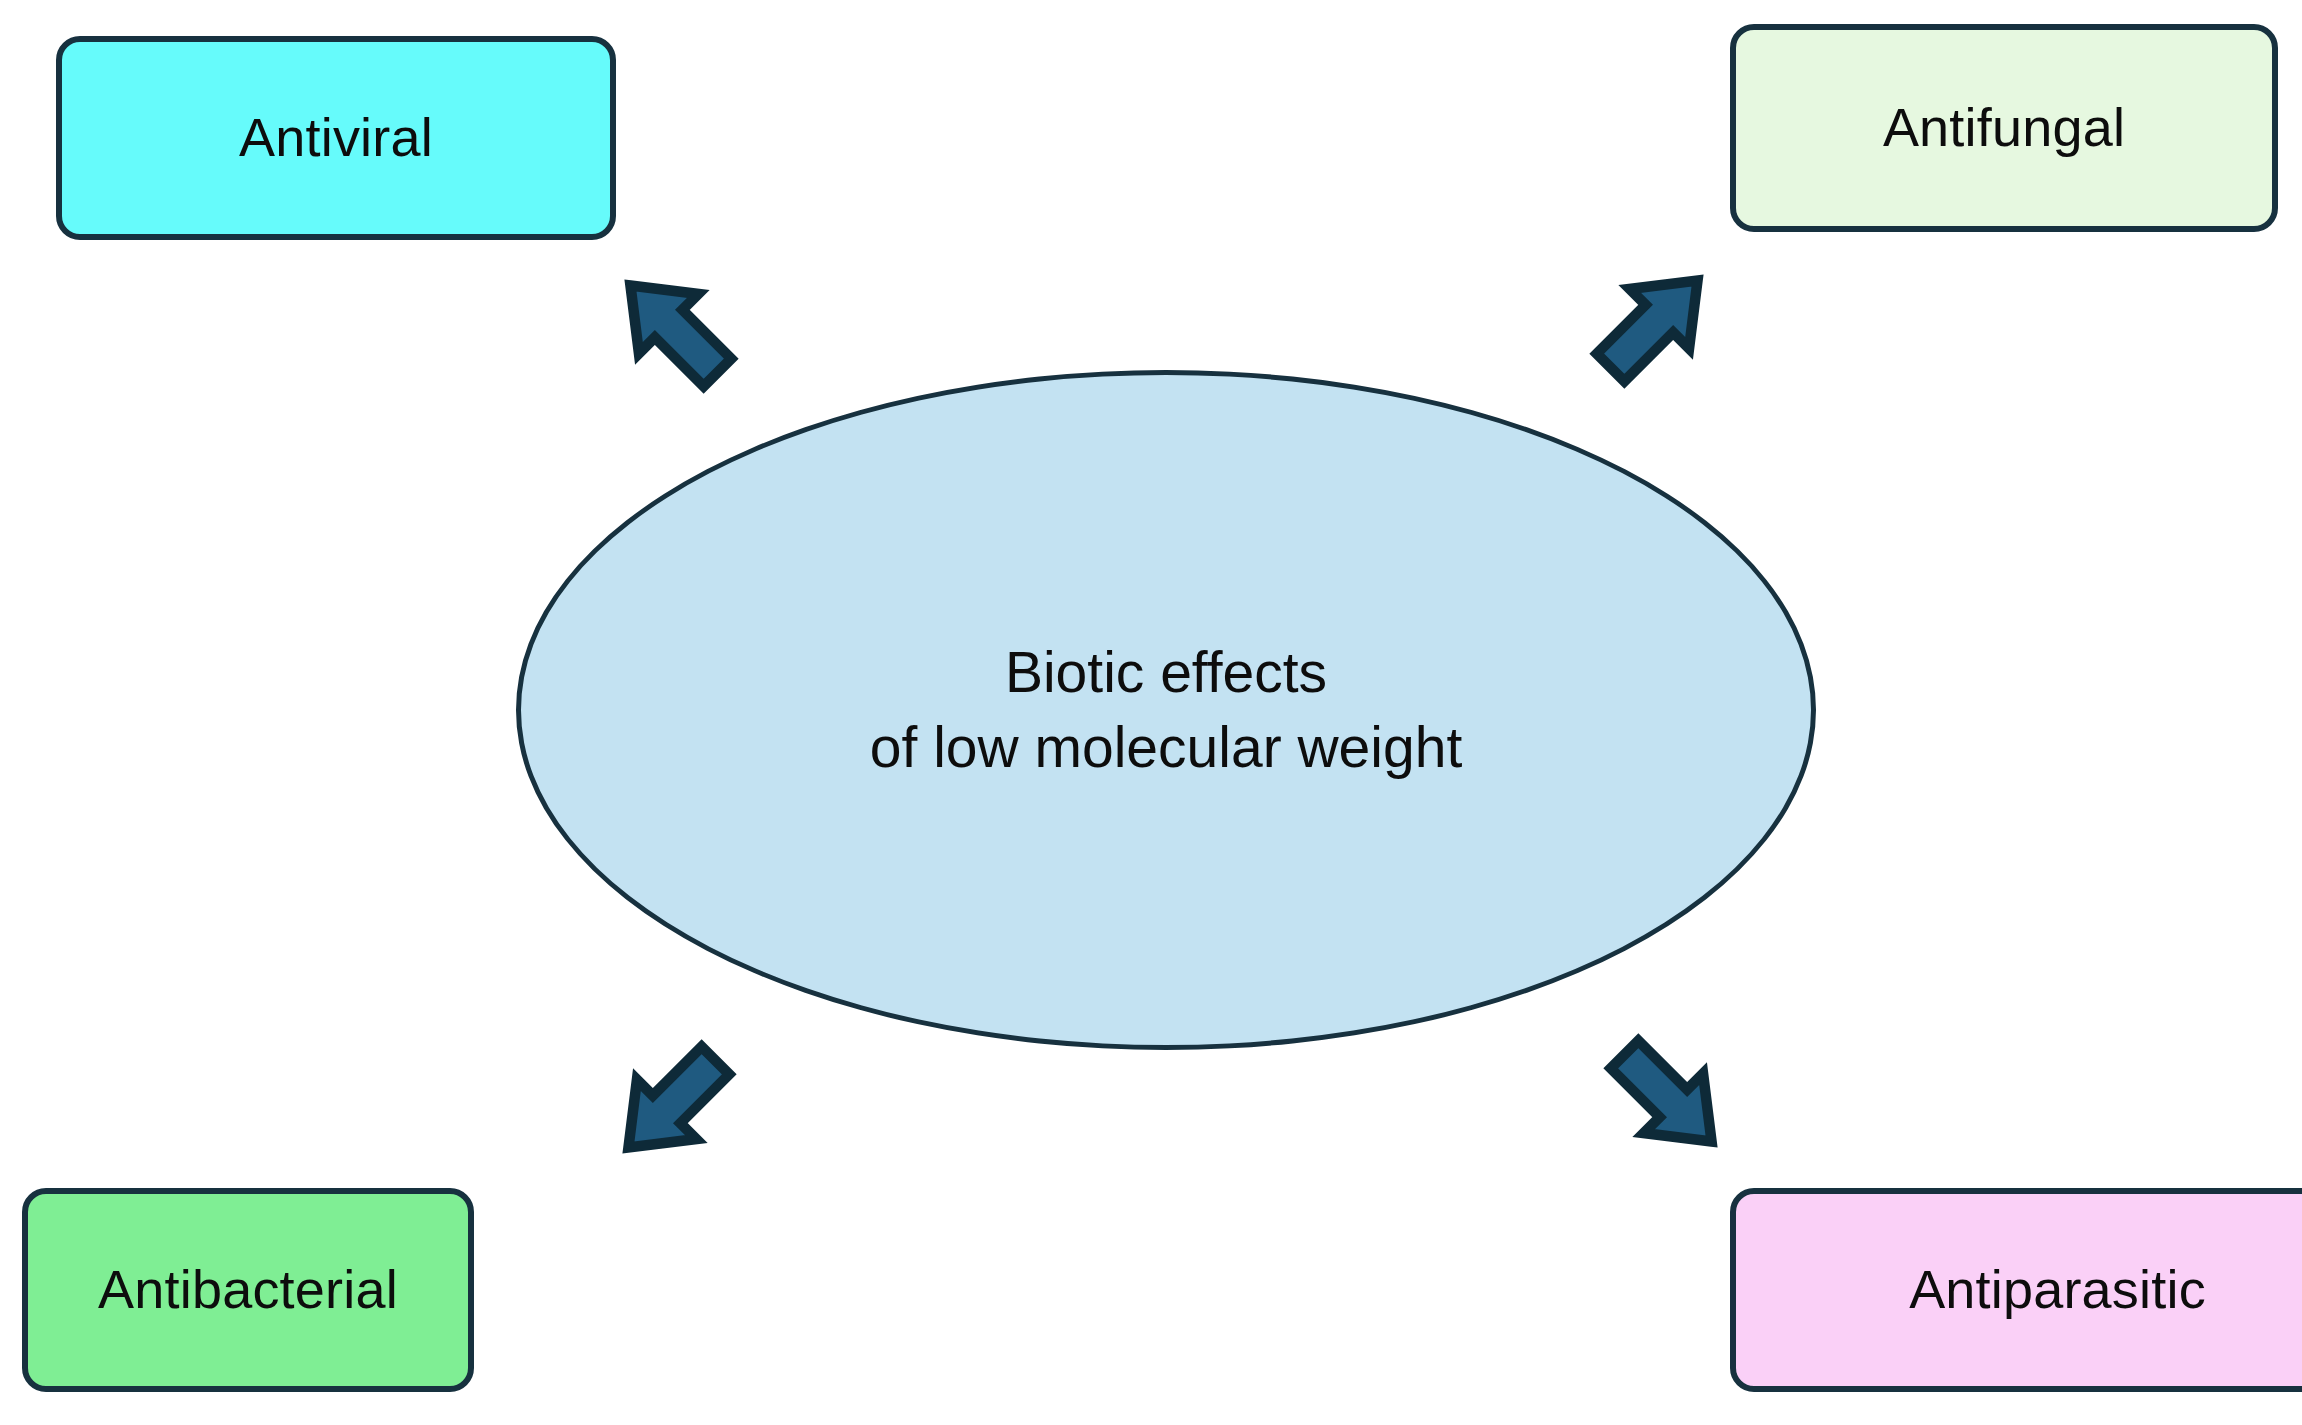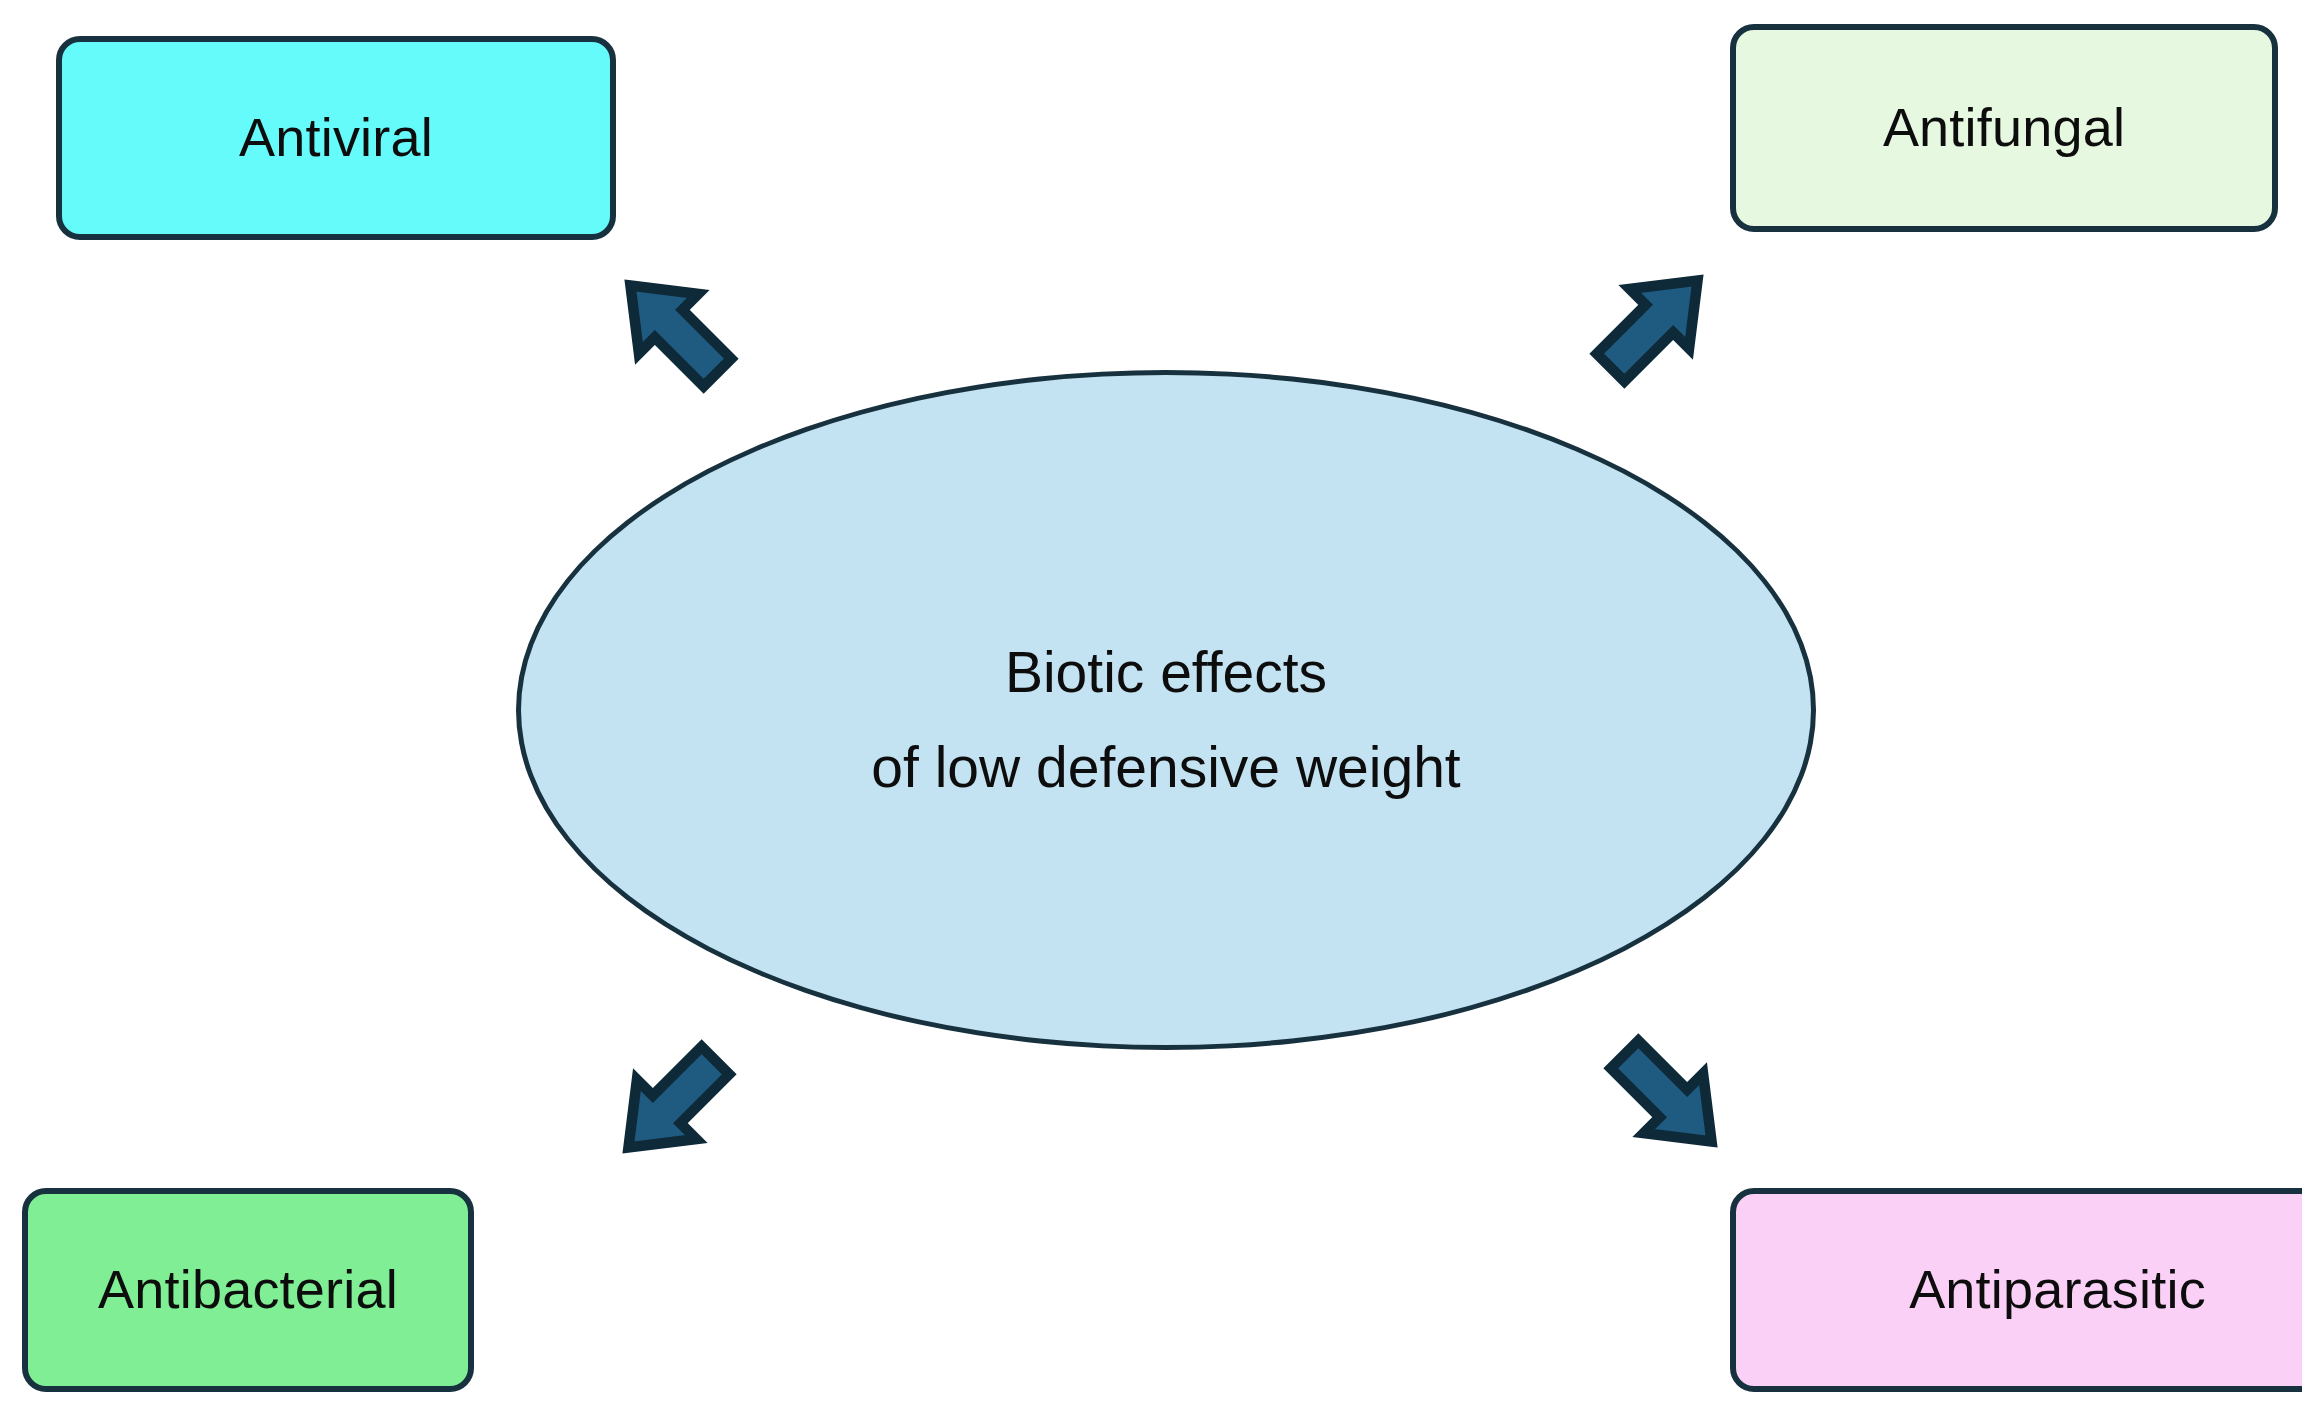"Biotic effects" #center-ellipse .ell-line { margin-top: 20px -> none }
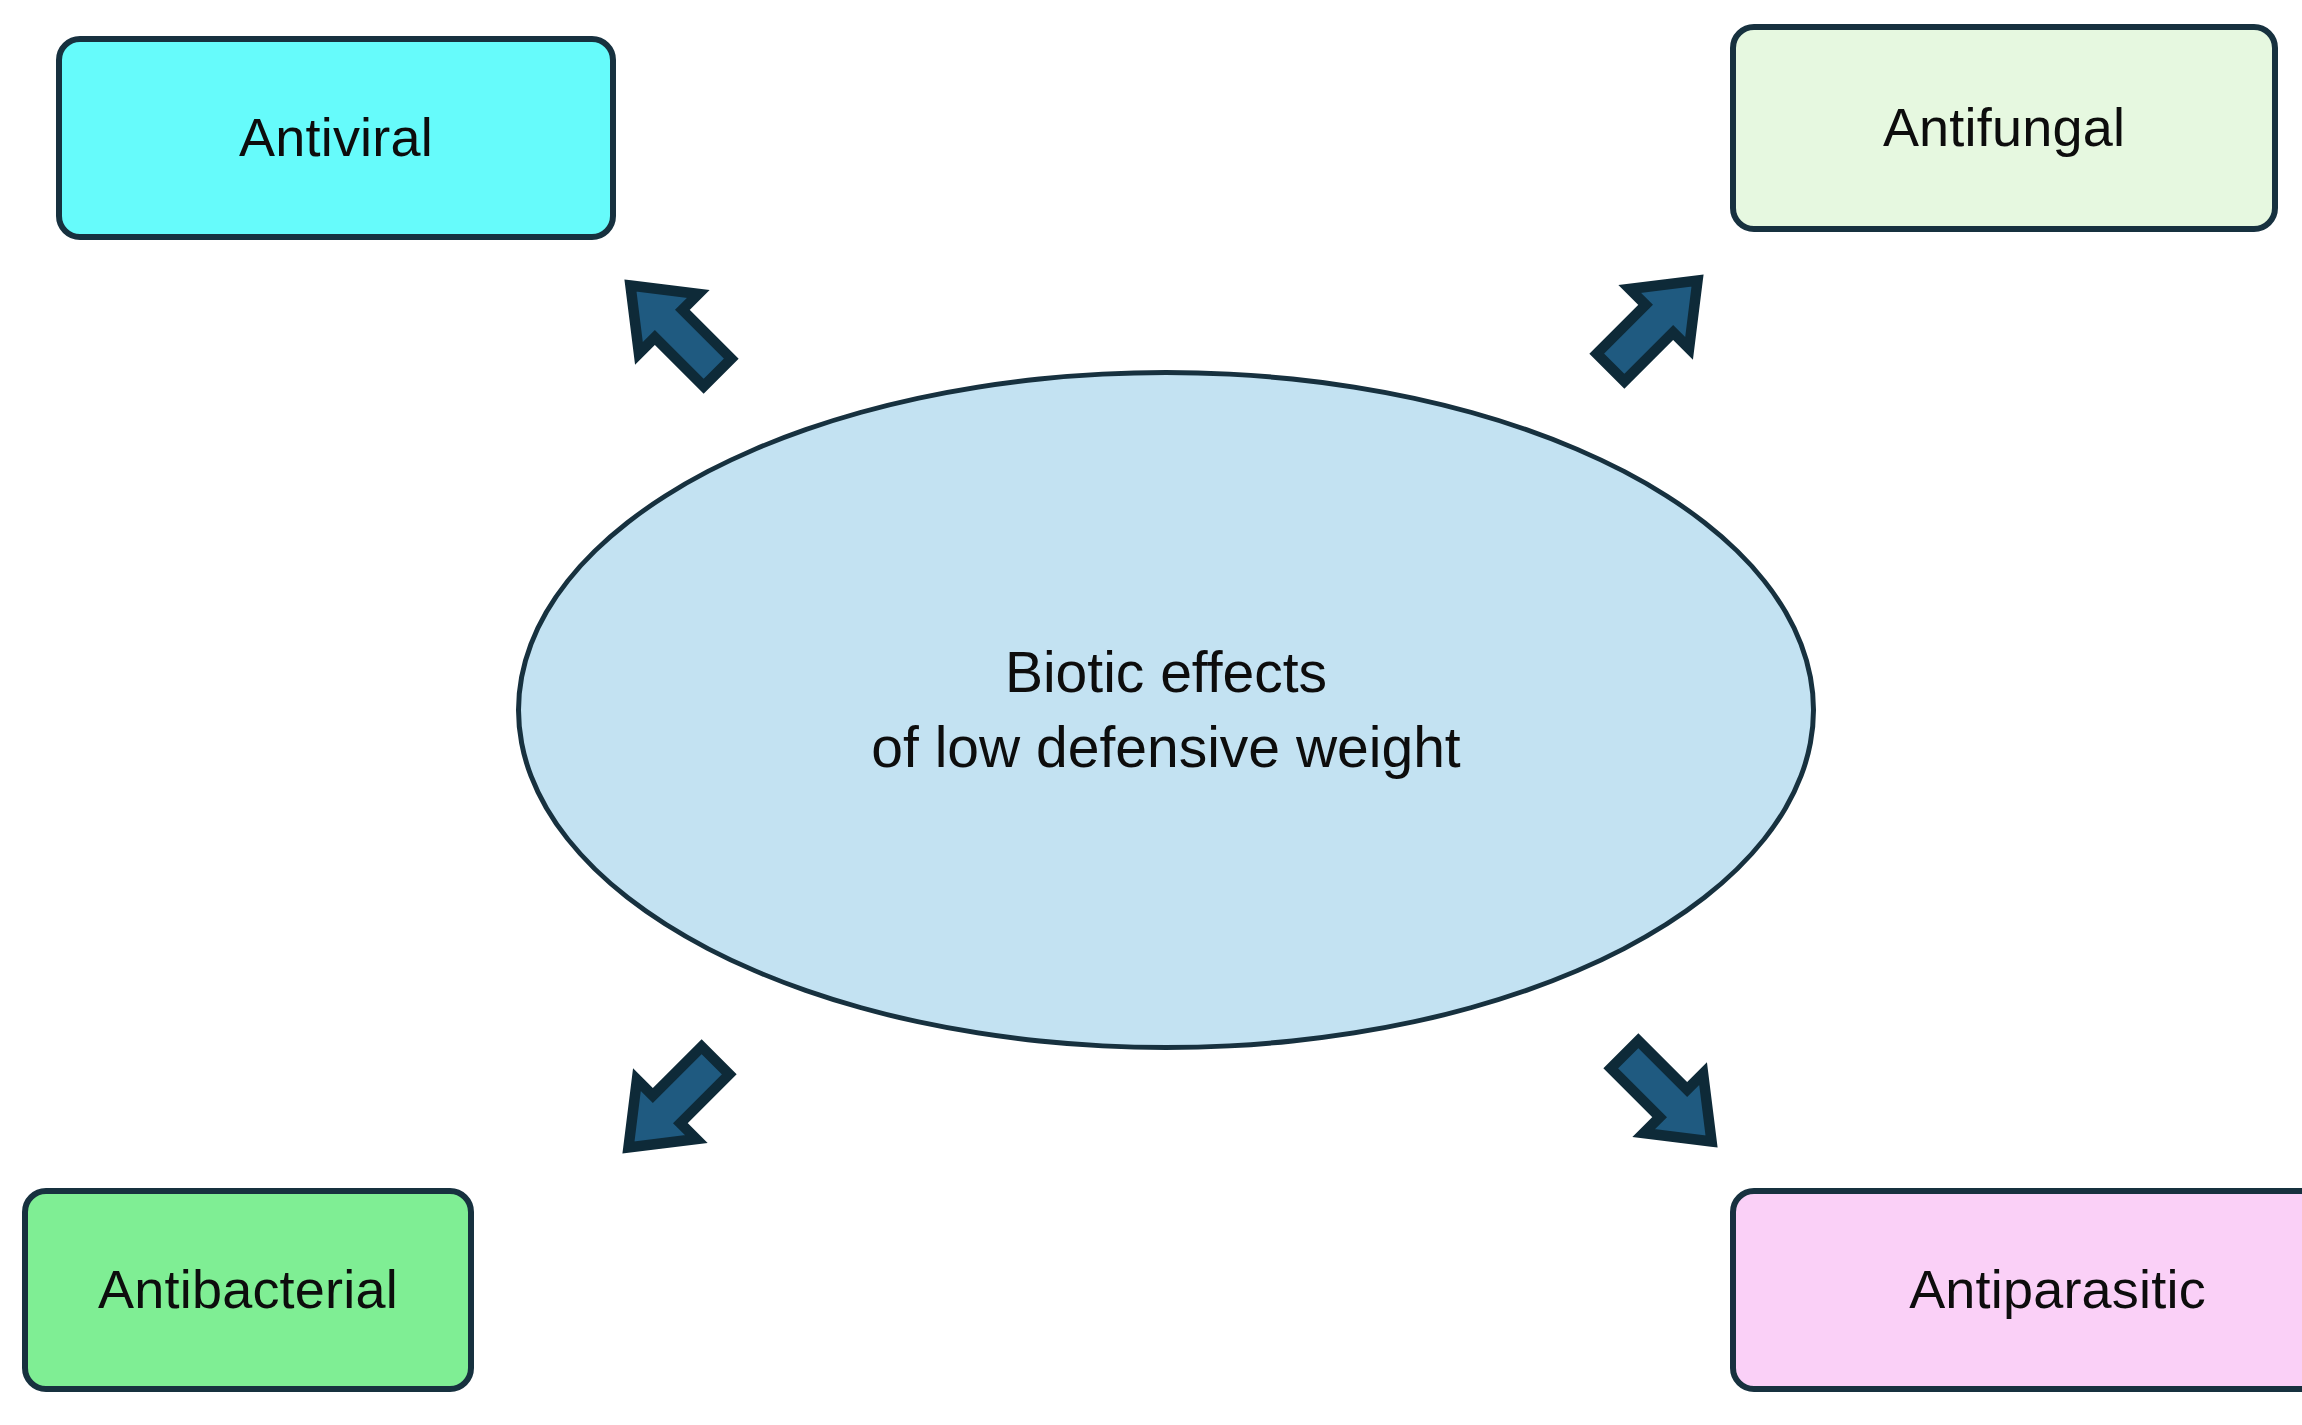"of low defensive weight" div.ell-line { text: defensive -> molecular }
